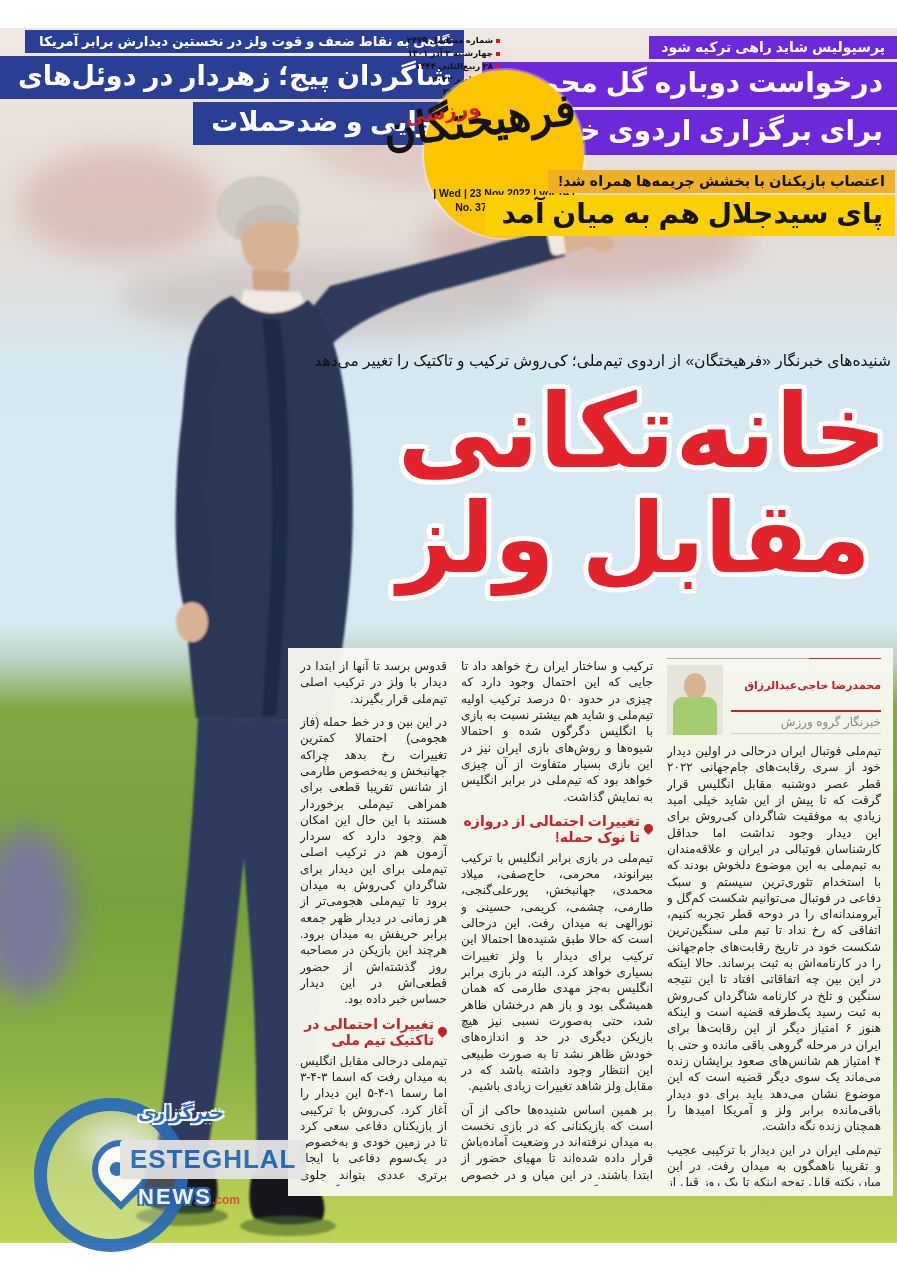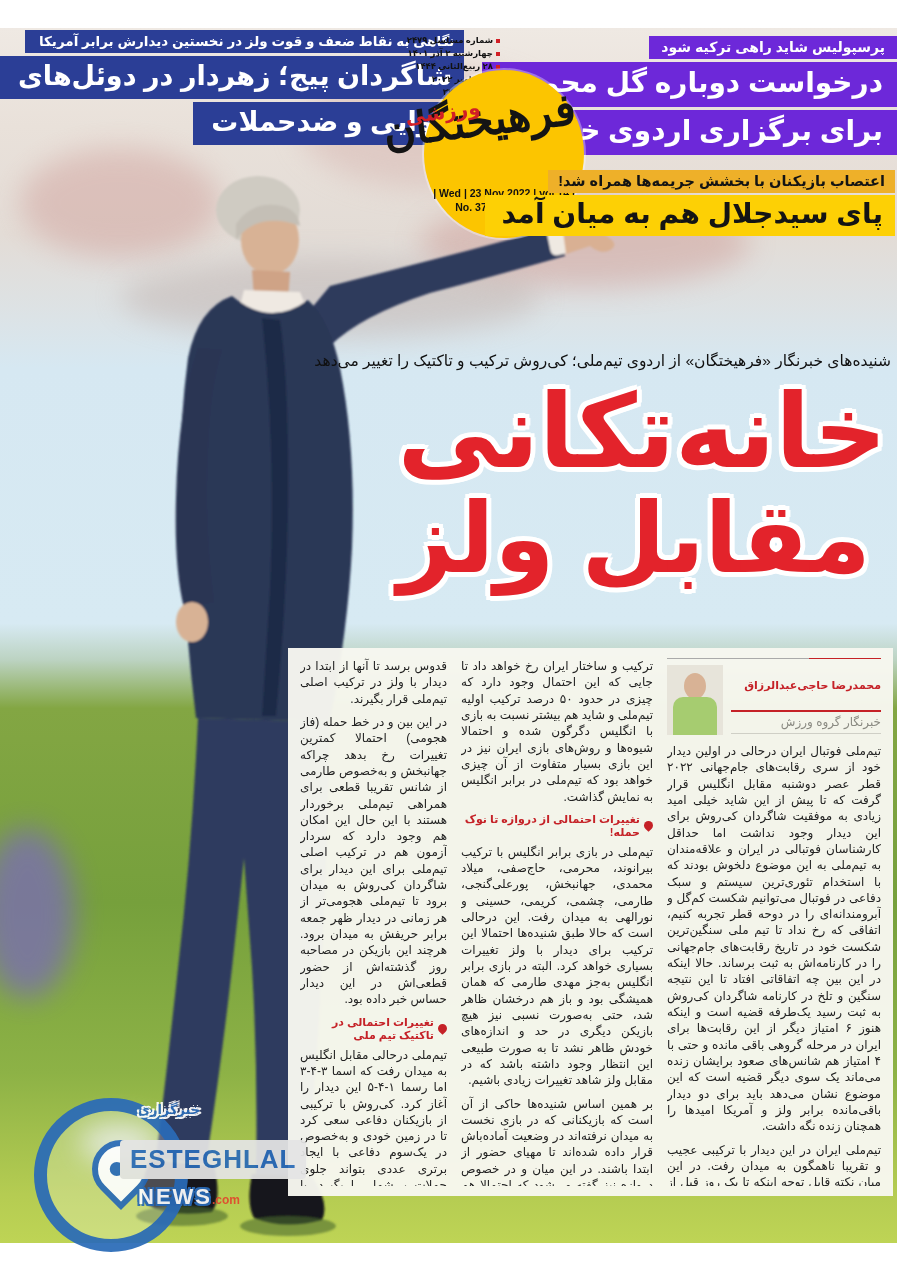"تغییرات احتمالی از دروازه تا" .subhead { font-size: 11px -> 14px }
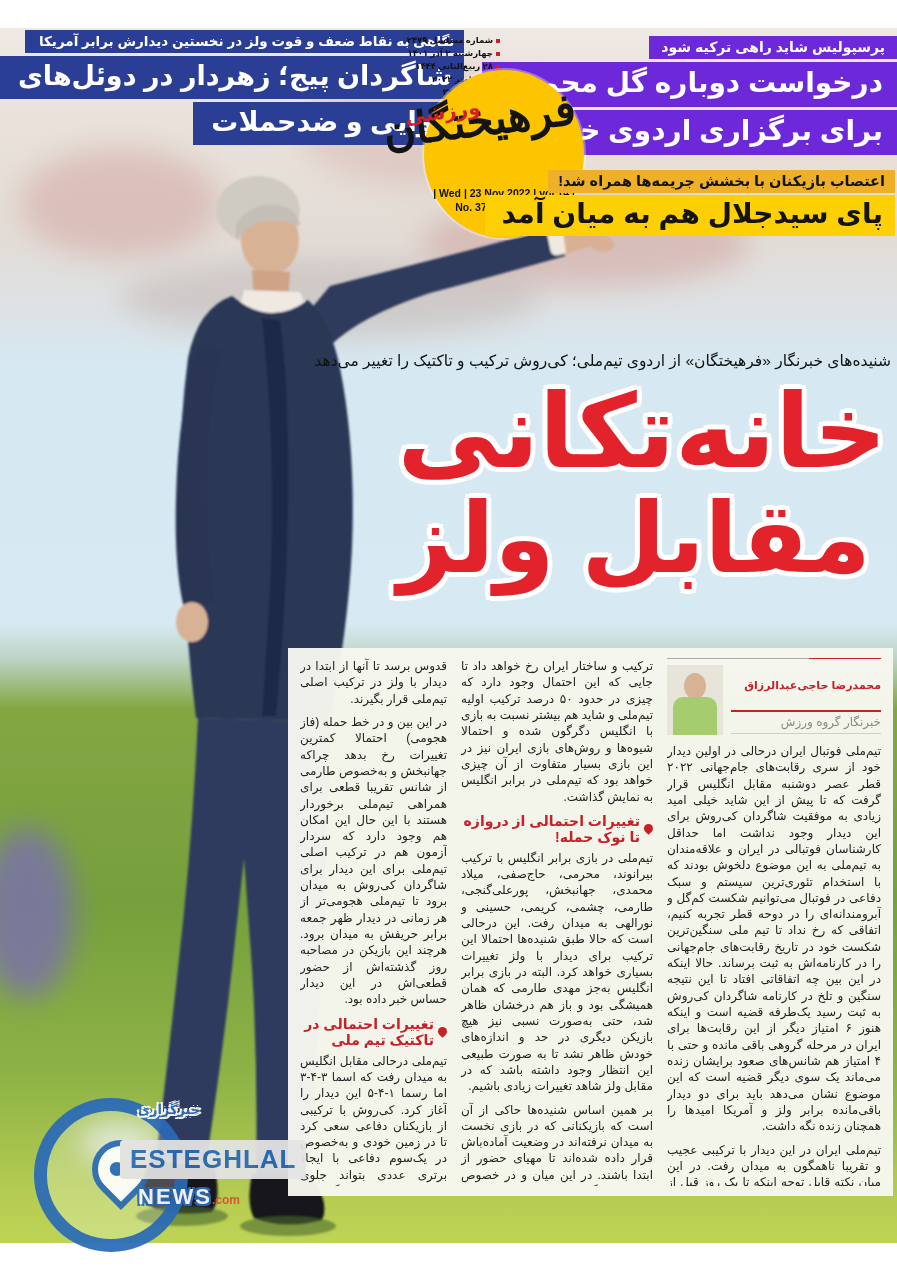"خبرگزاری" .wm-fa { font-size: 13px -> 18px }
